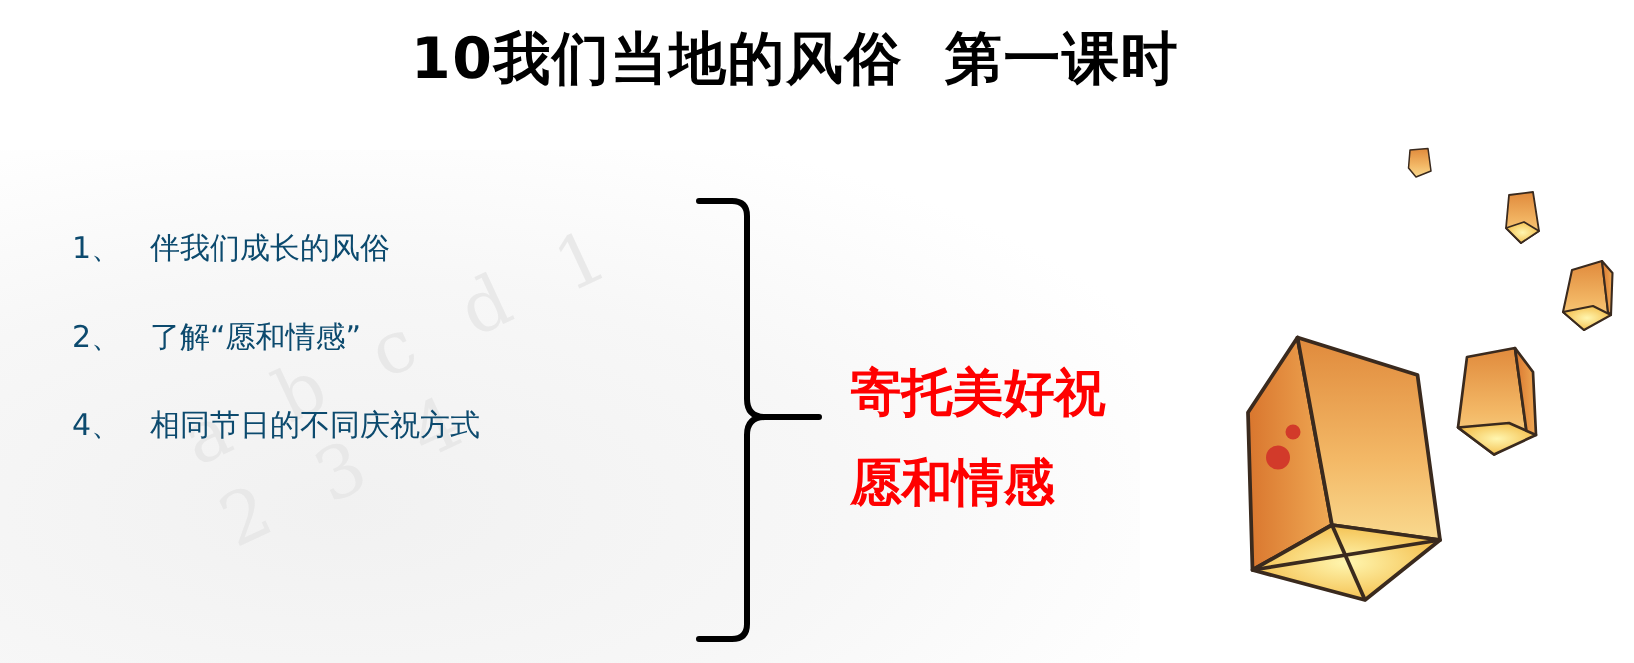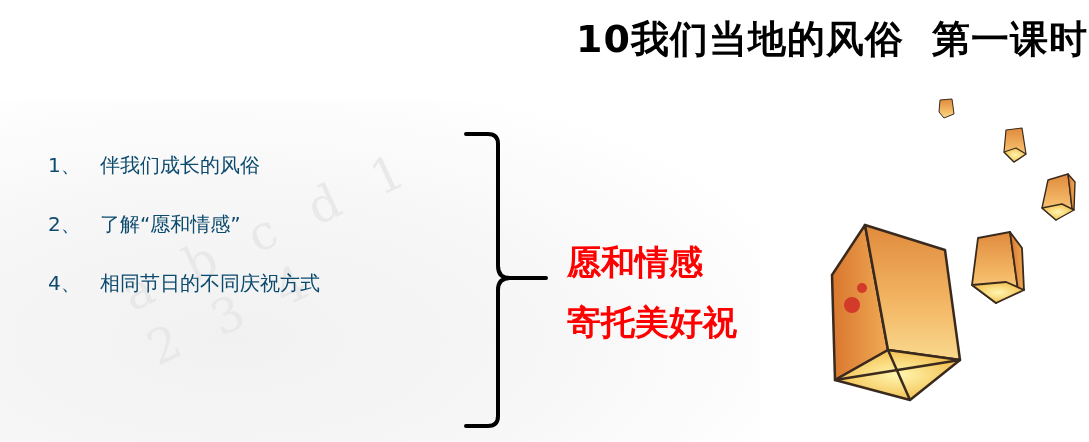"10我们当地的风俗 第一课时" .title { margin-left: 28px -> none; text-align: right -> center }
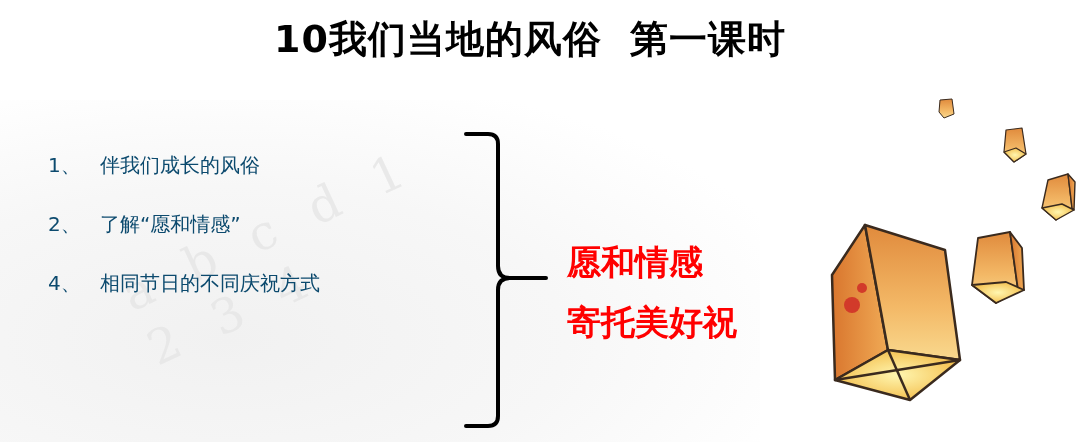"愿和情感" div { order: before "寄托美好祝" -> after "寄托美好祝" }
